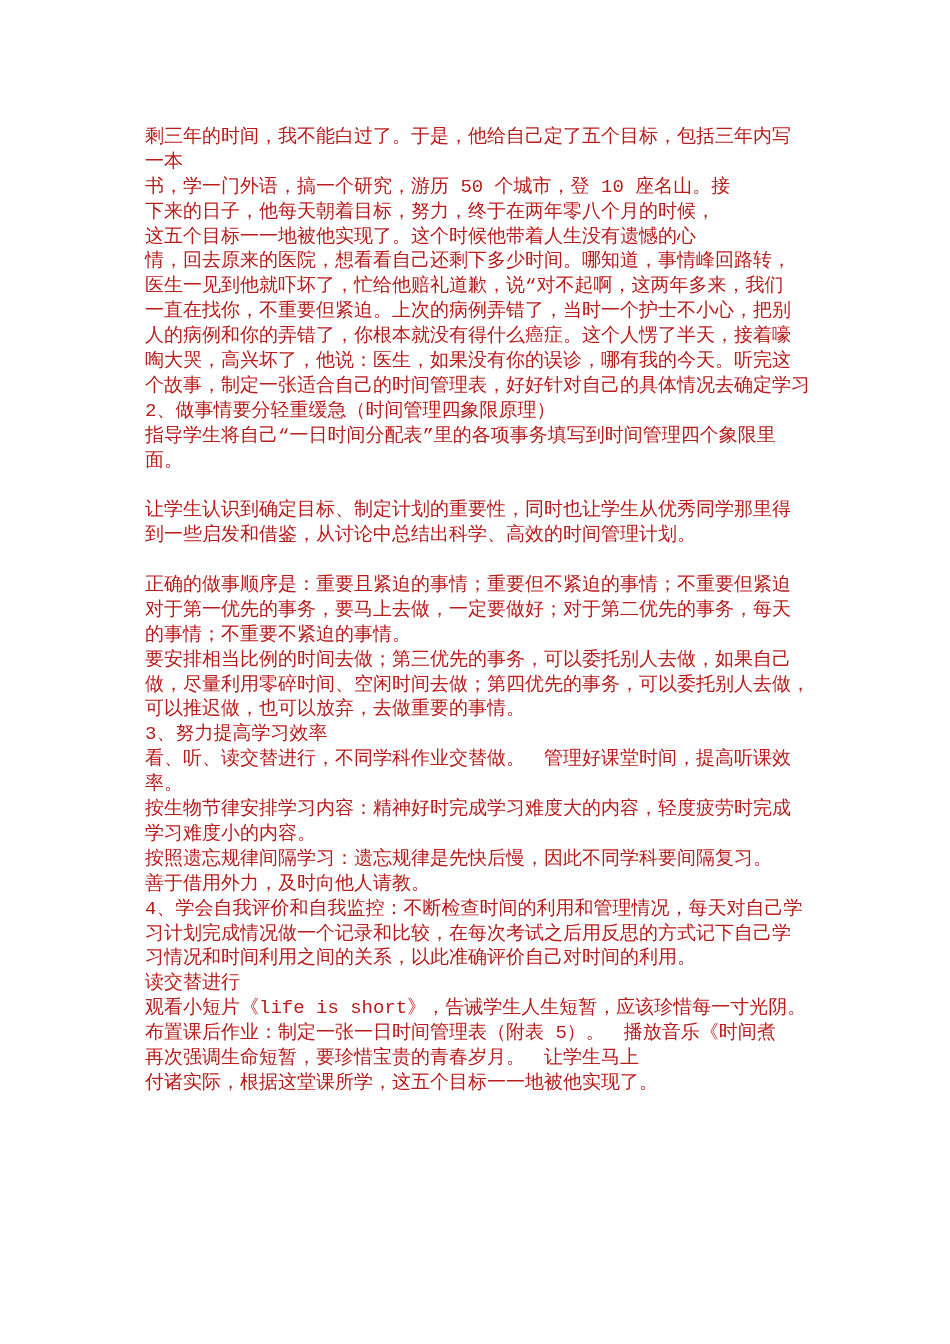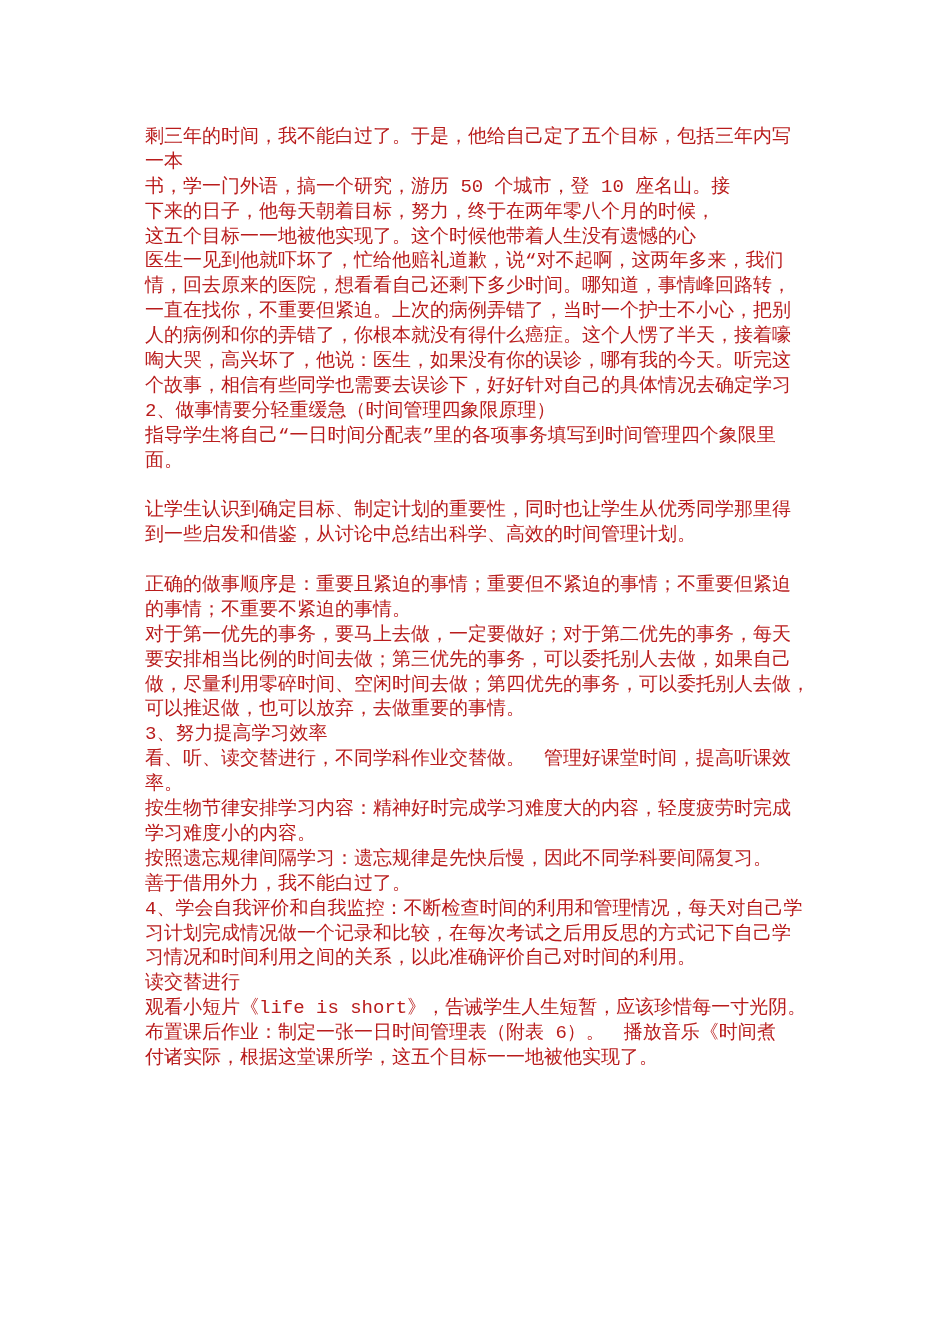"医生一见到他就吓坏了，忙给他赔礼道歉，说“对不起啊，这两年多来，我们" div.line { order: before "情，回去原来的医院，想看看自己还剩下多少时间。哪知道，事情峰回路转，" -> after "情，回去原来的医院，想看看自己还剩下多少时间。哪知道，事情峰回路转，" }
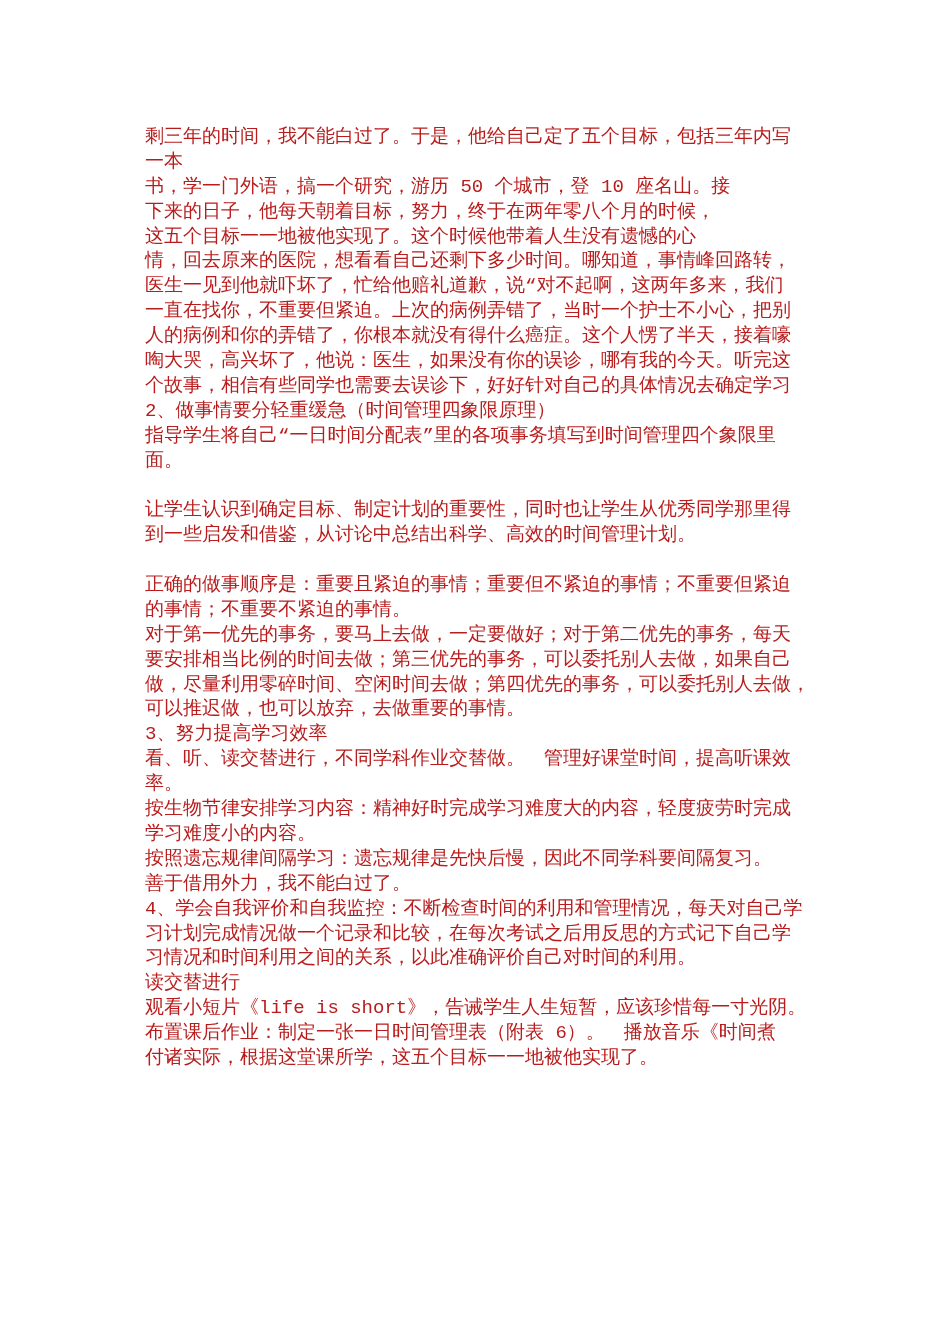"个故事，相信有些同学也需要去误诊下，好好针对自己的具体情况去确定学习" div.line { text: 相信有些同学也需要去误诊下 -> 制定一张适合自己的时间管理表 }
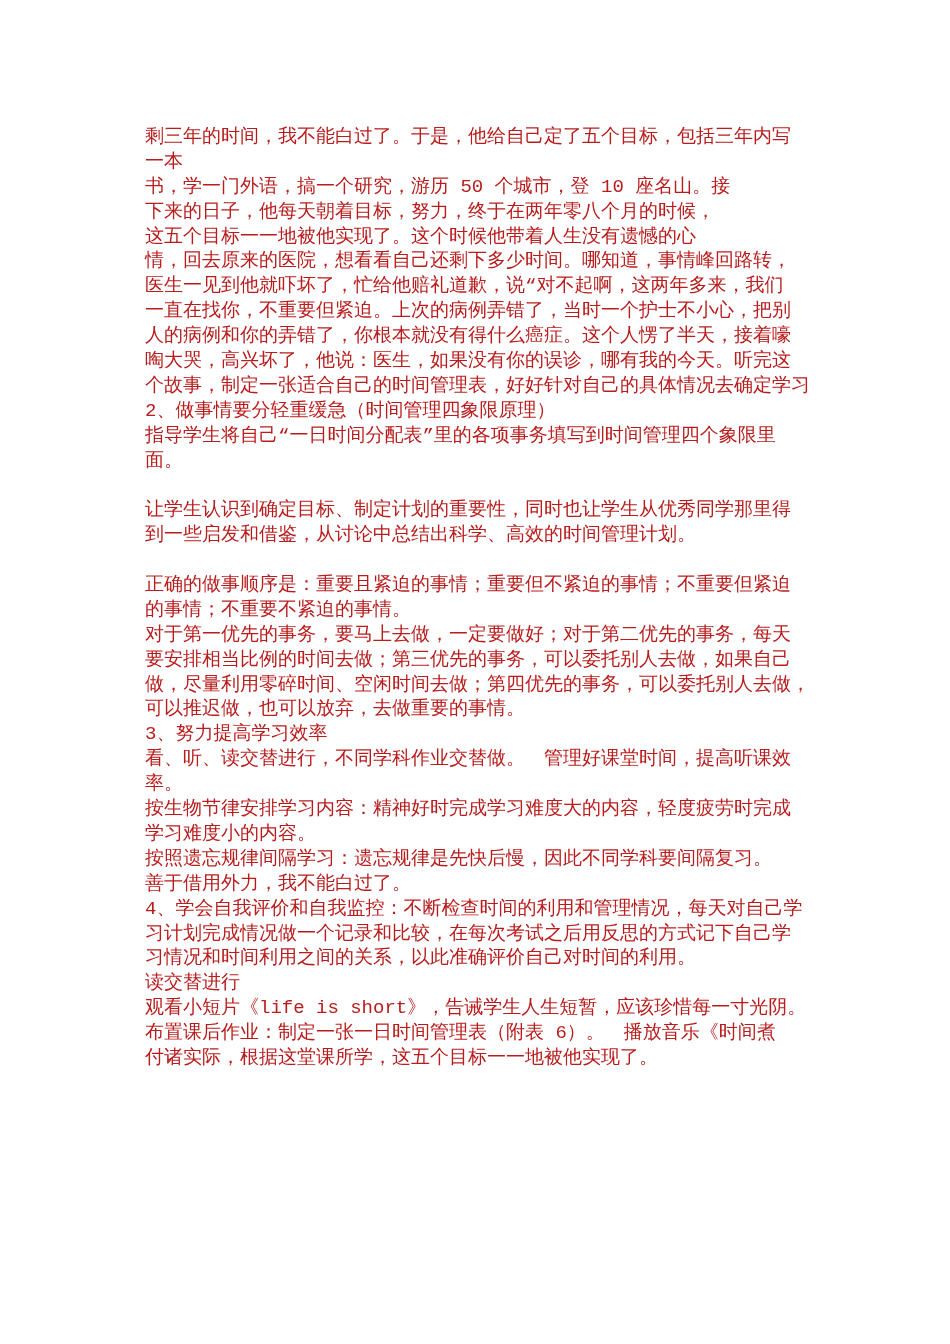"的事情；不重要不紧迫的事情。" div.line { order: before "对于第一优先的事务，要马上去做，一定要做好；对于第二优先的事务，每天" -> after "对于第一优先的事务，要马上去做，一定要做好；对于第二优先的事务，每天" }
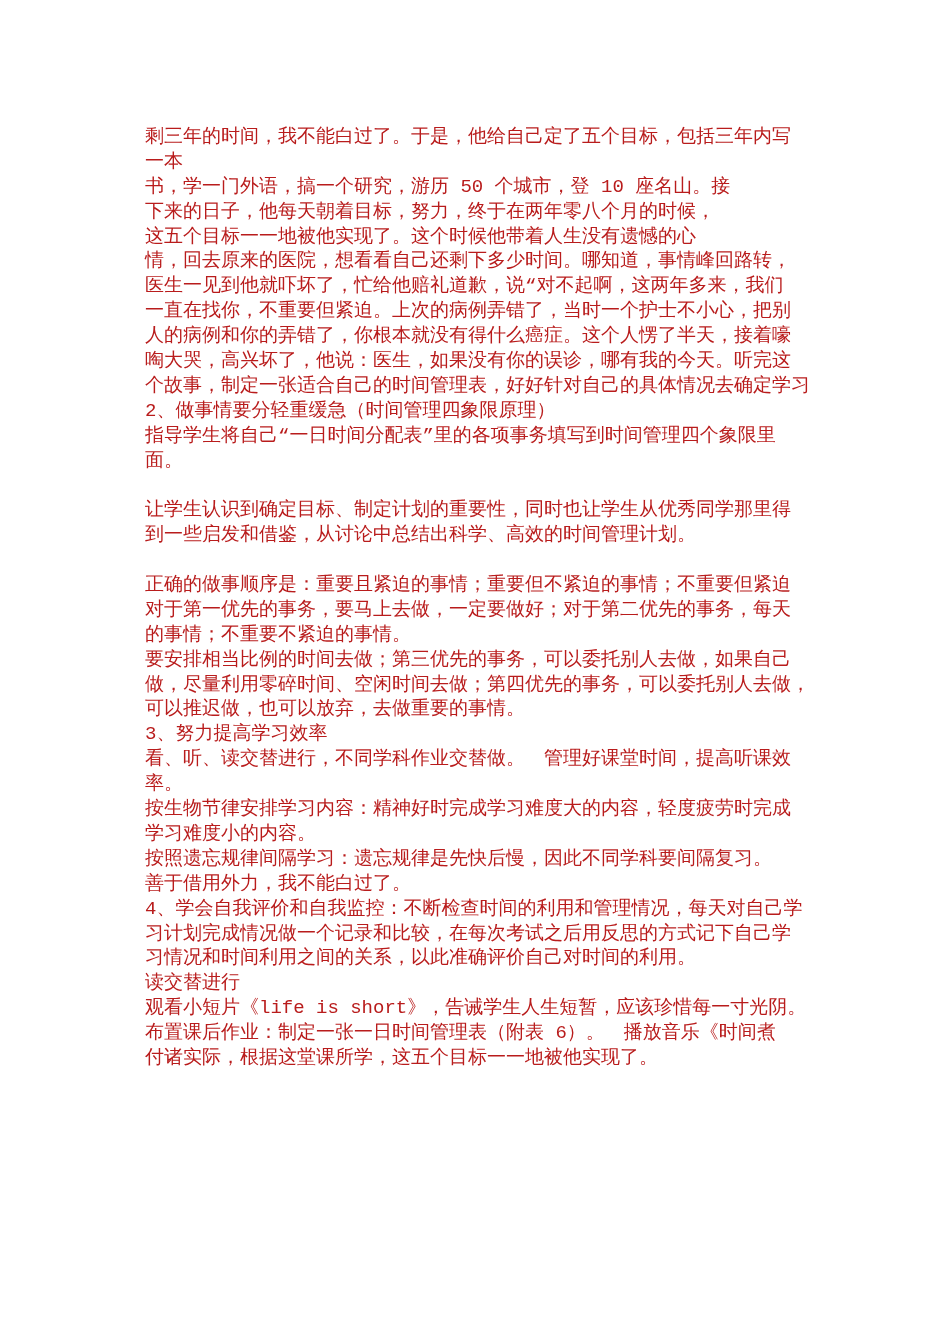"善于借用外力，我不能白过了。" div.line { text: 我不能白过了 -> 及时向他人请教 }
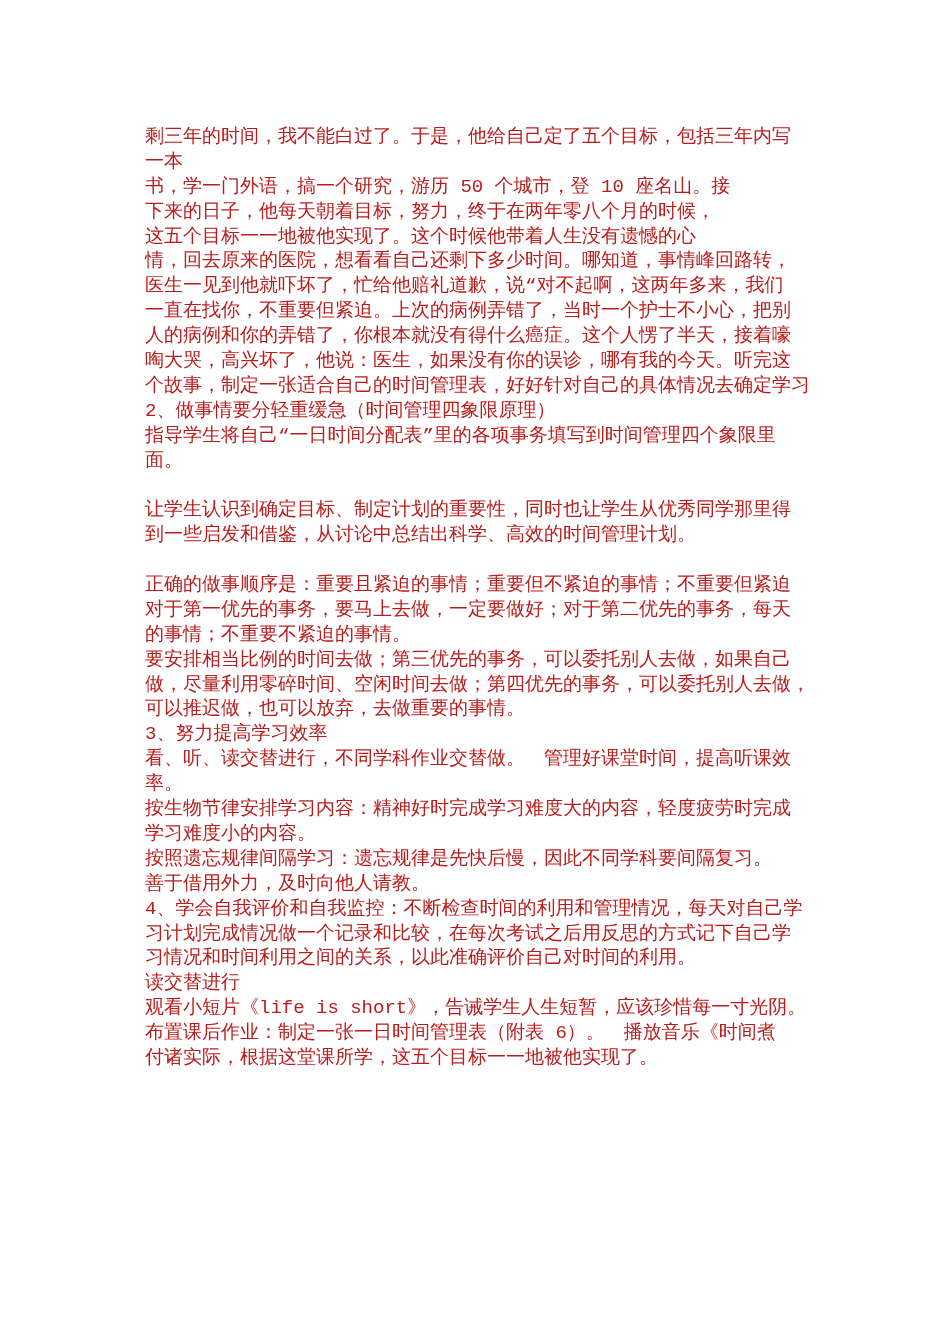"布置课后作业：制定一张一日时间管理表（附表 6）。 播放音乐《时间煮" div.line { text: 6 -> 5 }
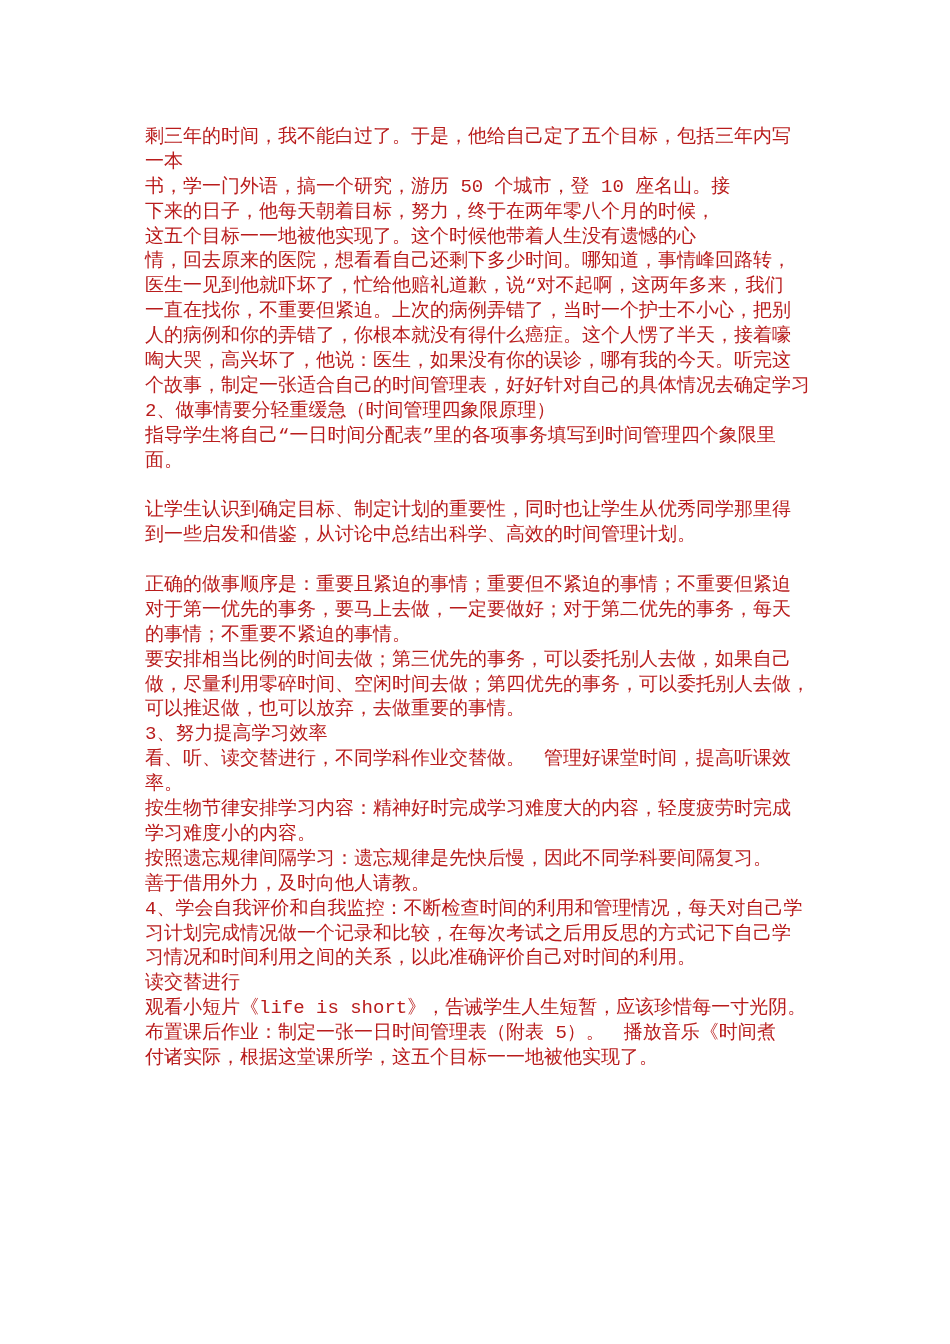"再次强调生命短暂，要珍惜宝贵的青春岁月。 让学生马上" div.line { html: none -> <div>再次强调生命短暂，要珍惜宝贵的青春岁月。 让学生马上</div> }
